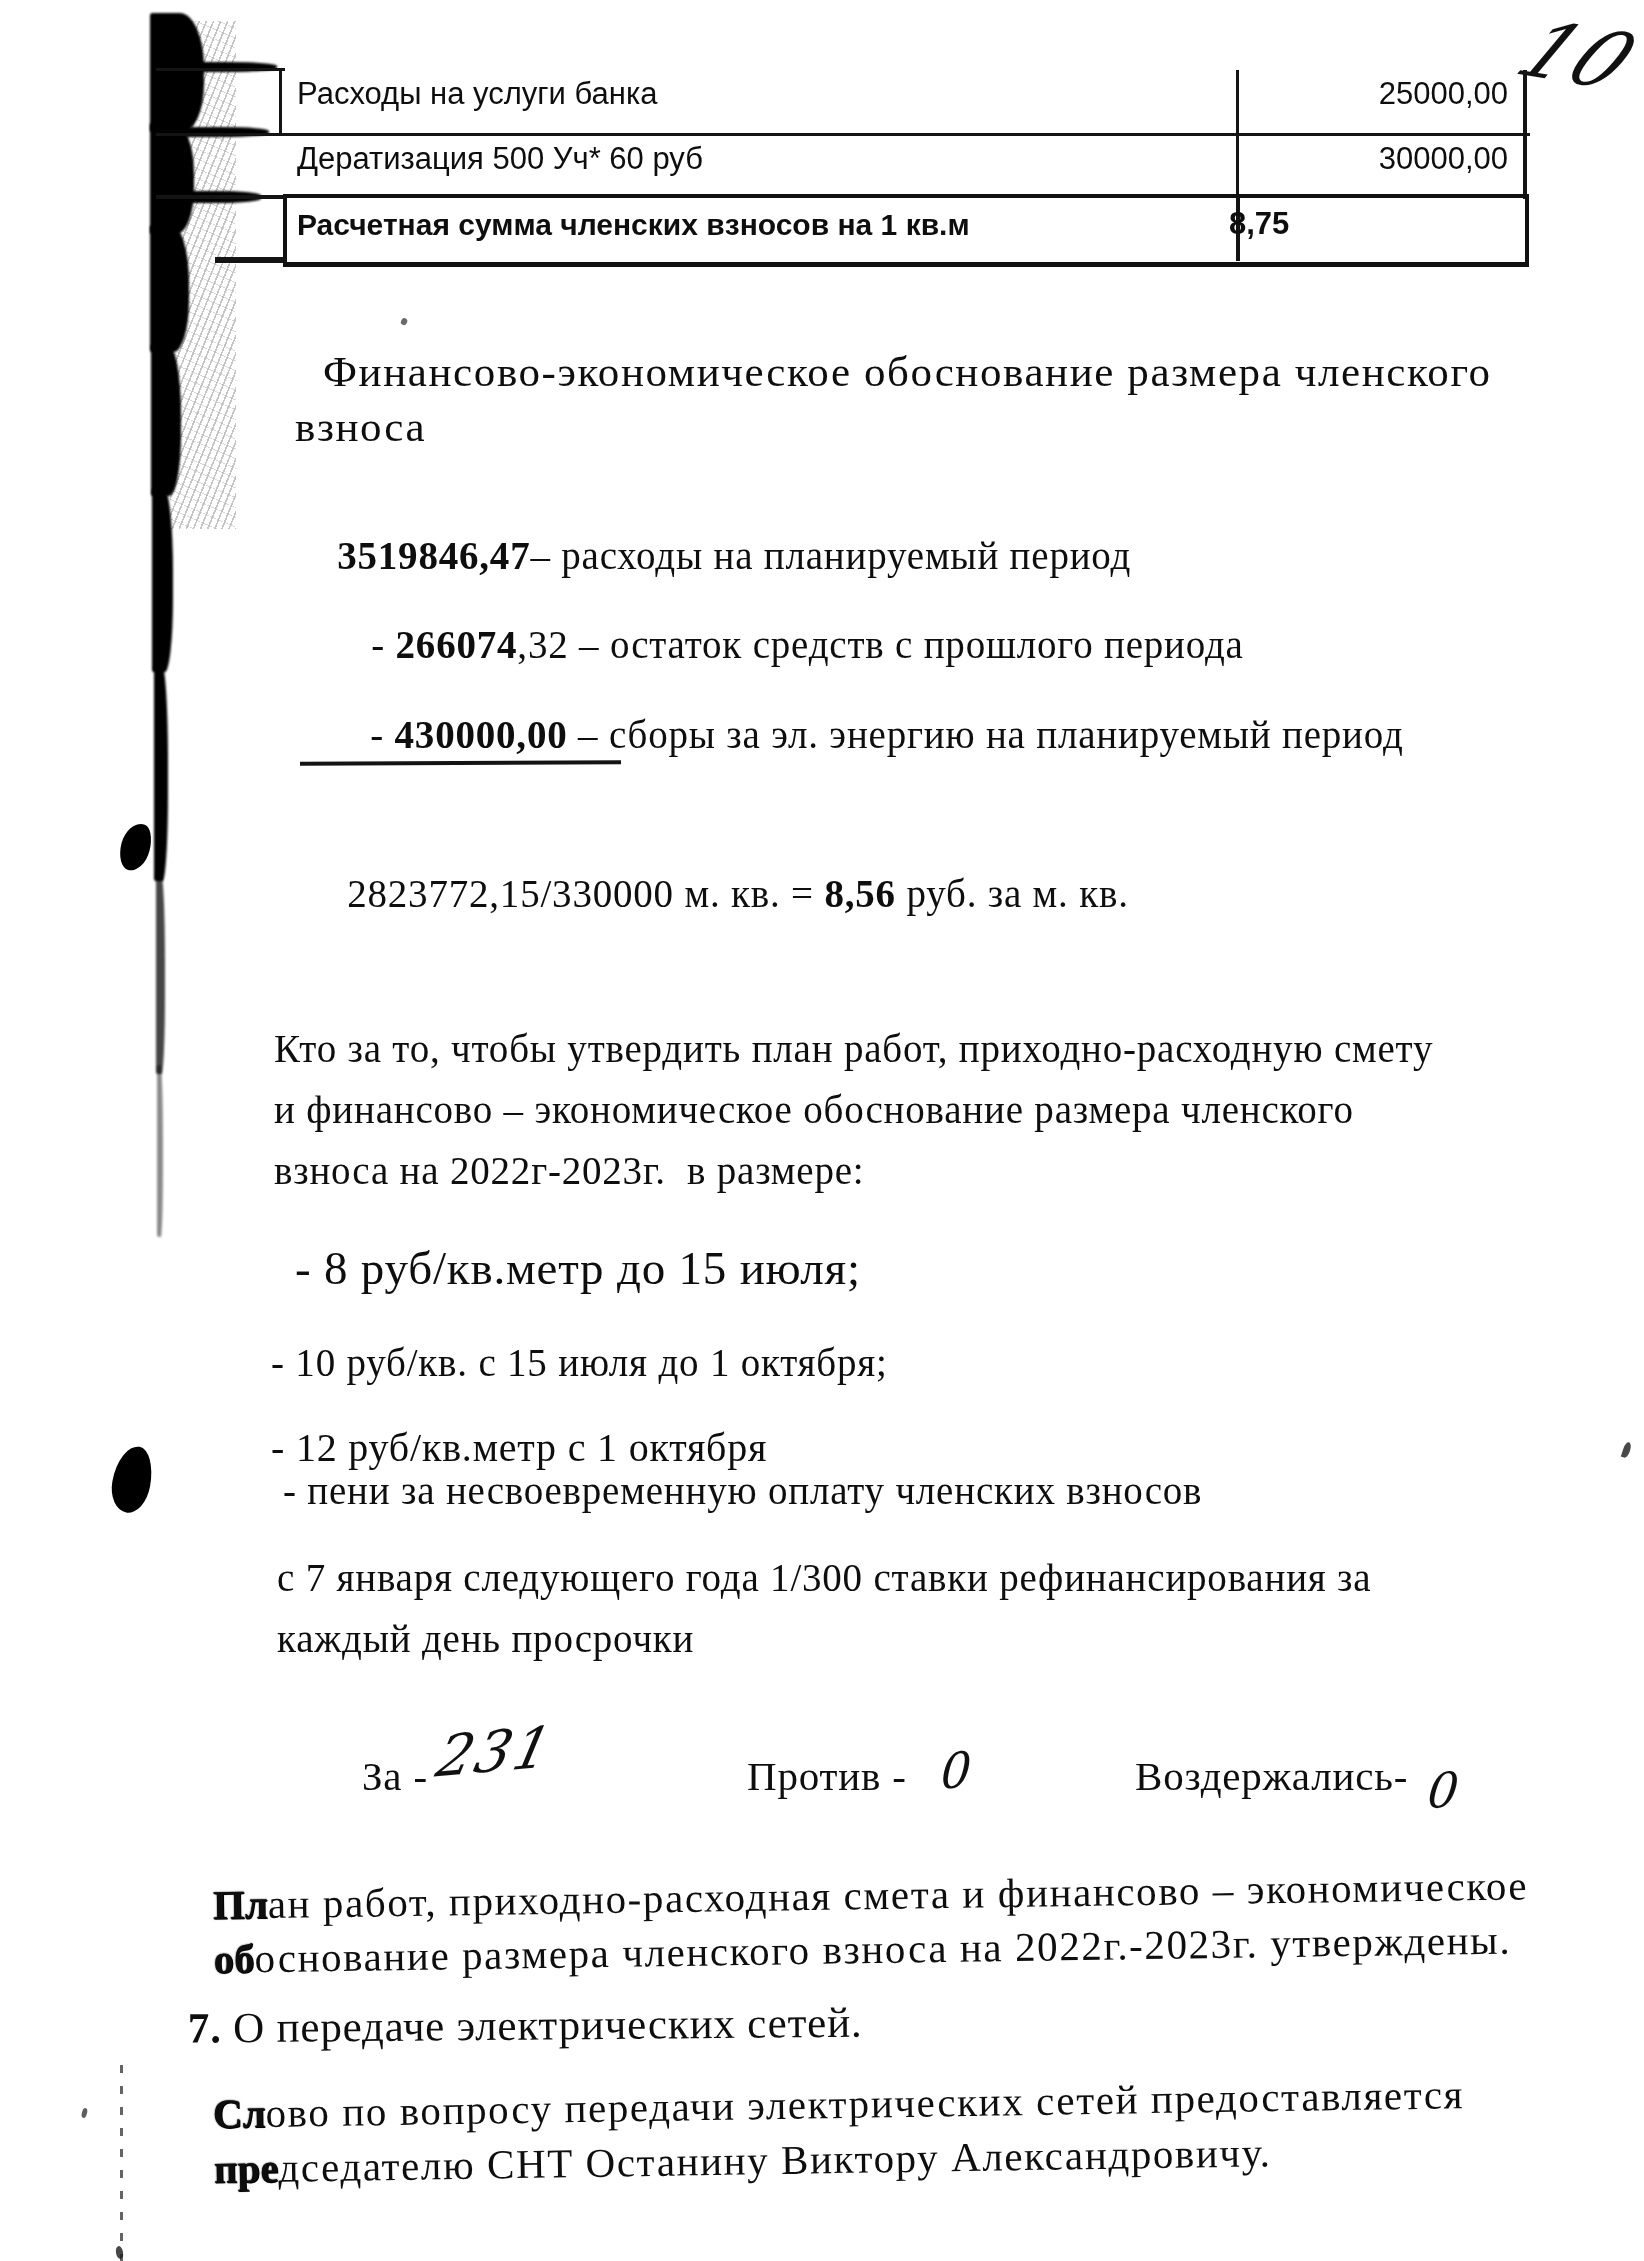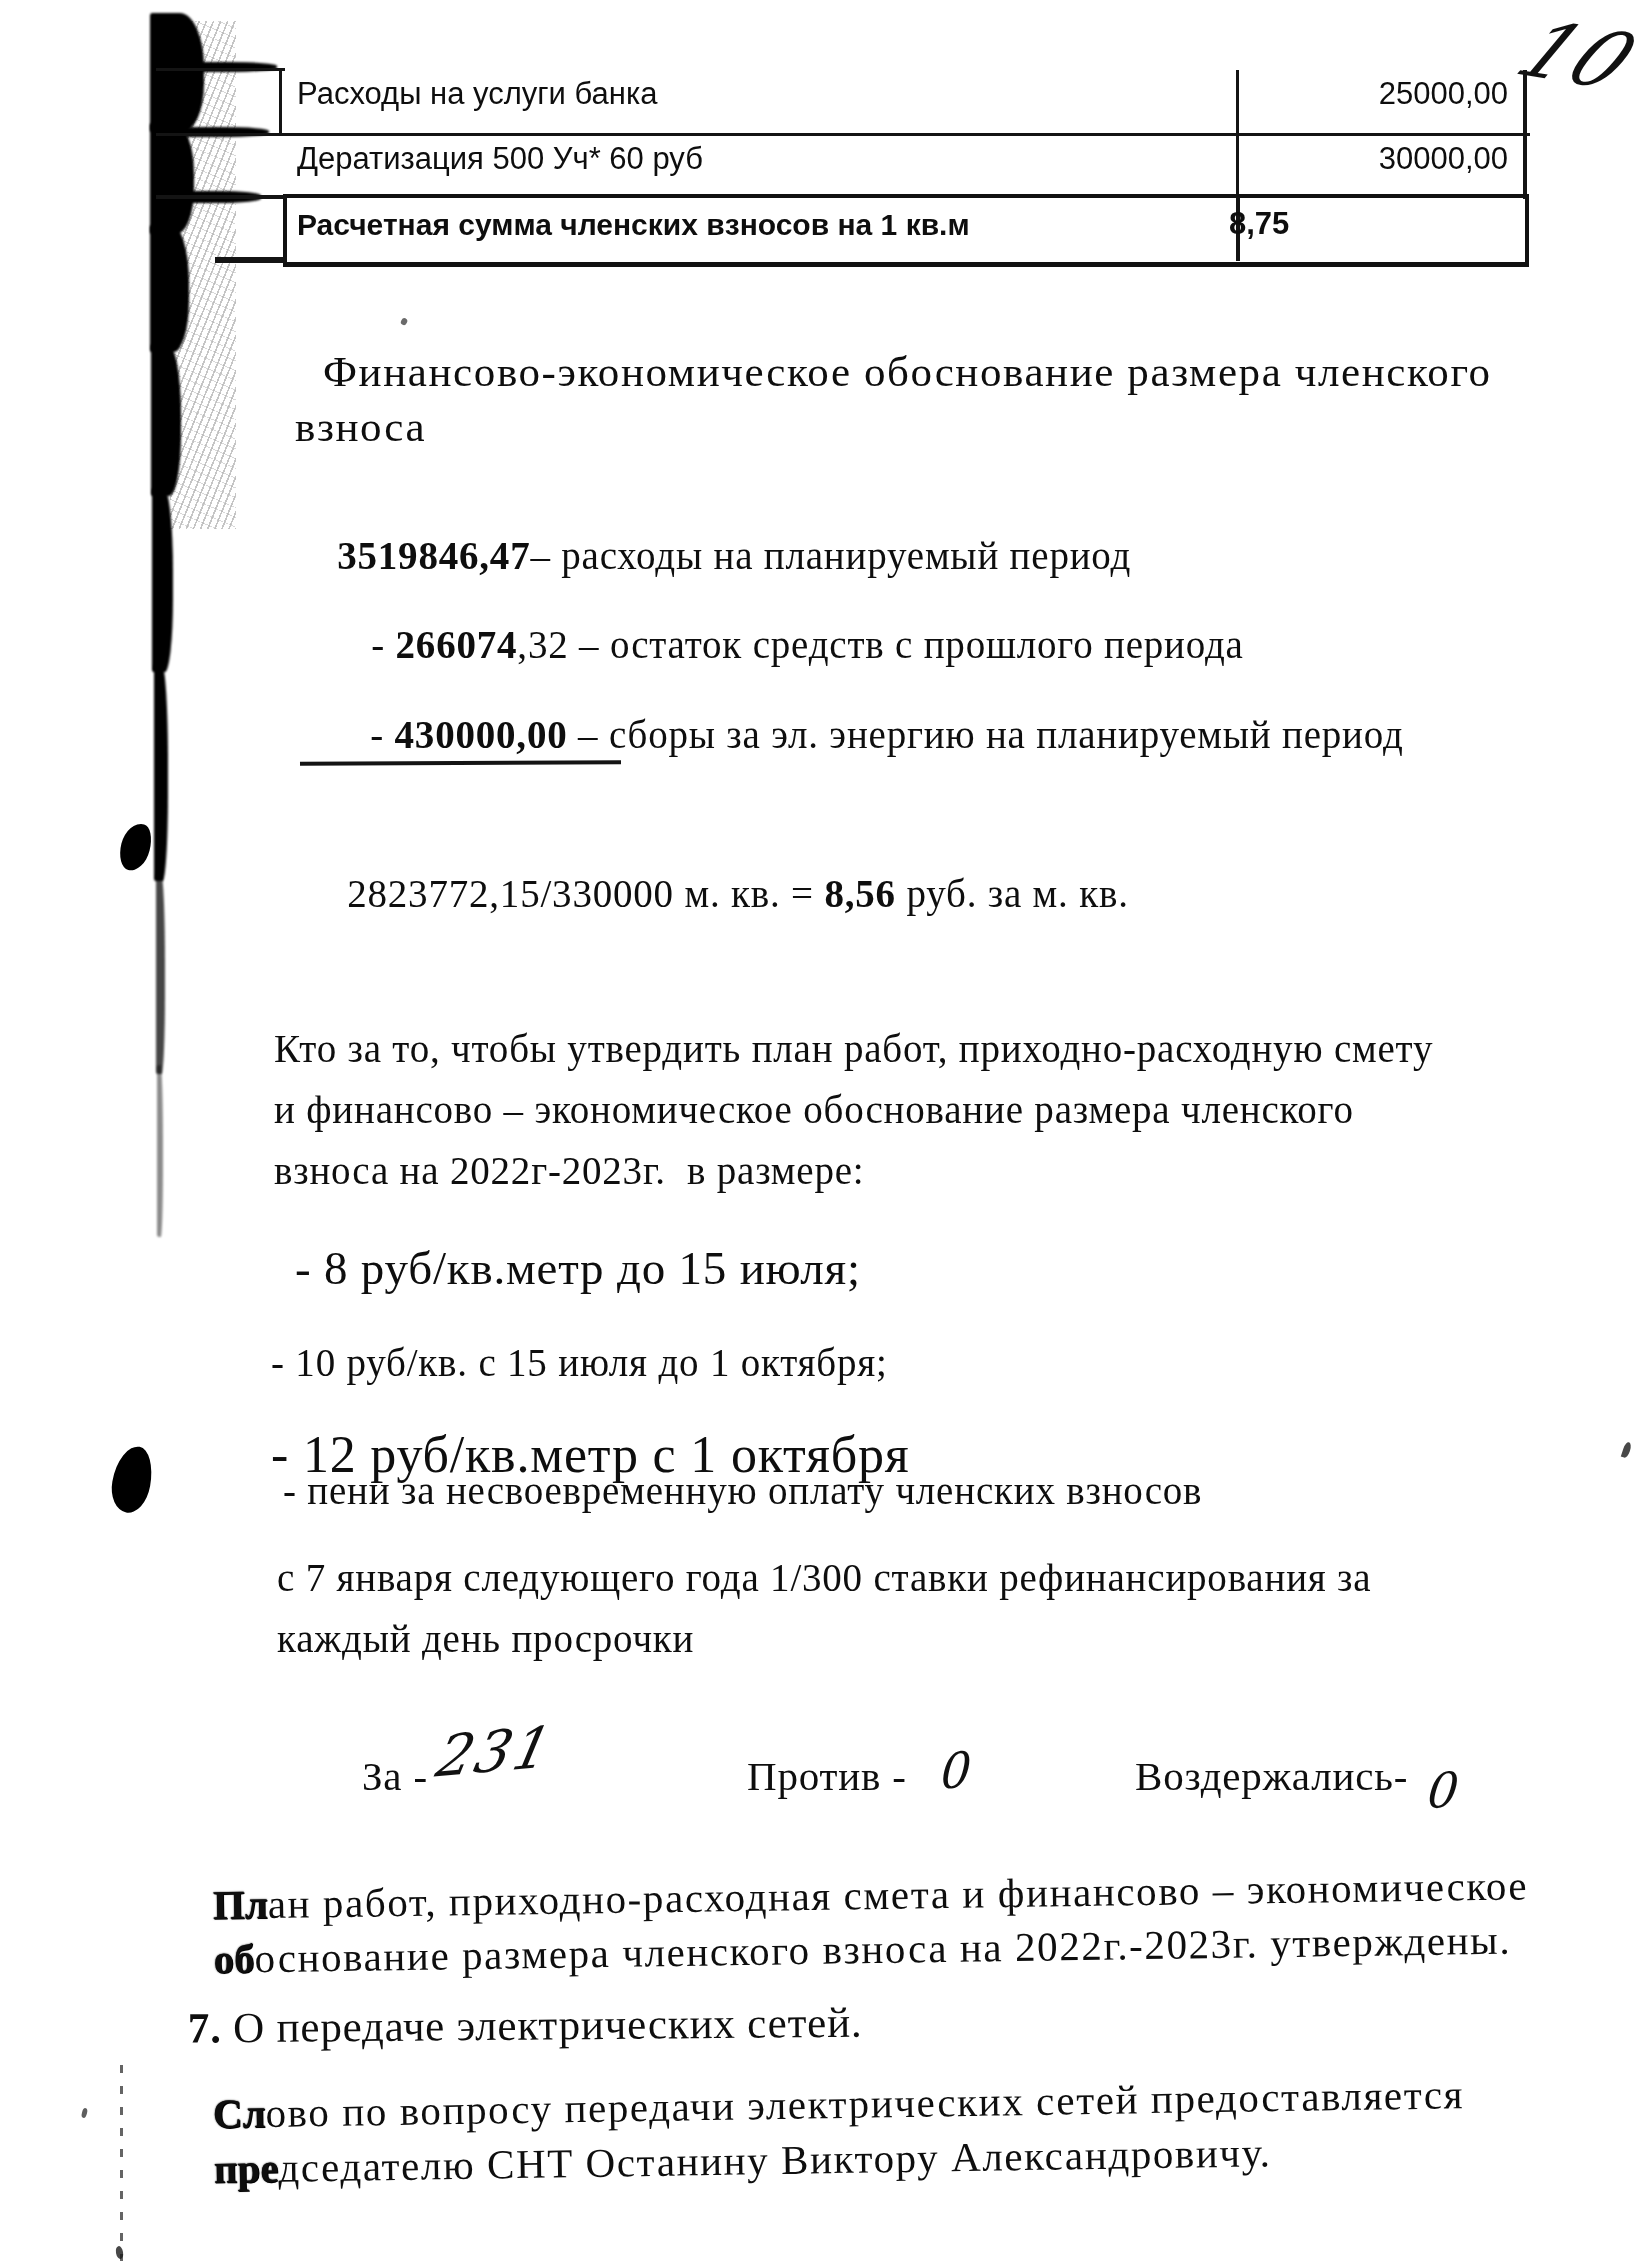"- 12 руб/кв.метр с 1" div.t { font-size: 52px -> 40px }
